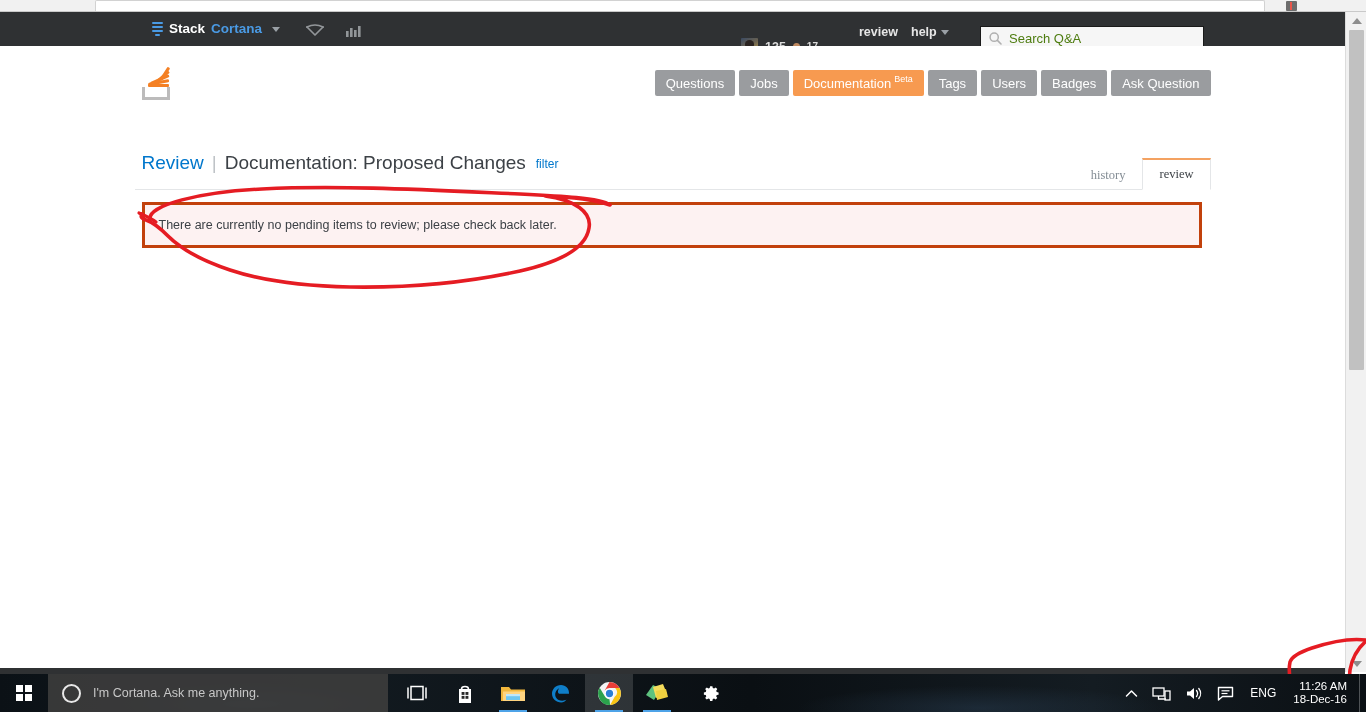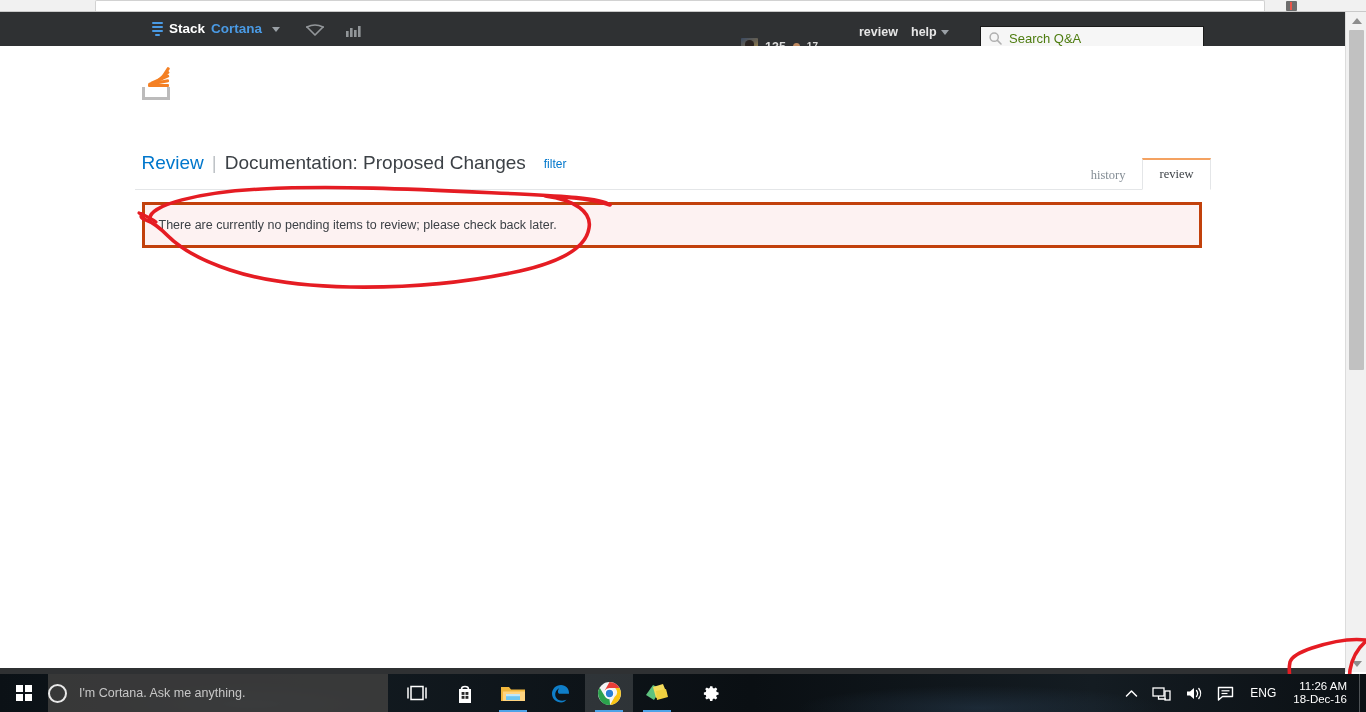"Questions" nav.so-nav { html: none -> <nav> <a> <span>Questions</span> </a> <a> <span>Jobs</span> </a> <a> <span>Documentation</span> <span>Beta</span> </a> <a> <span>Tags</span> </a> <a> <span>Users</span> </a> <a> <span>Badges</span> </a> <a> <span>Ask Question</span> </a> </nav> }
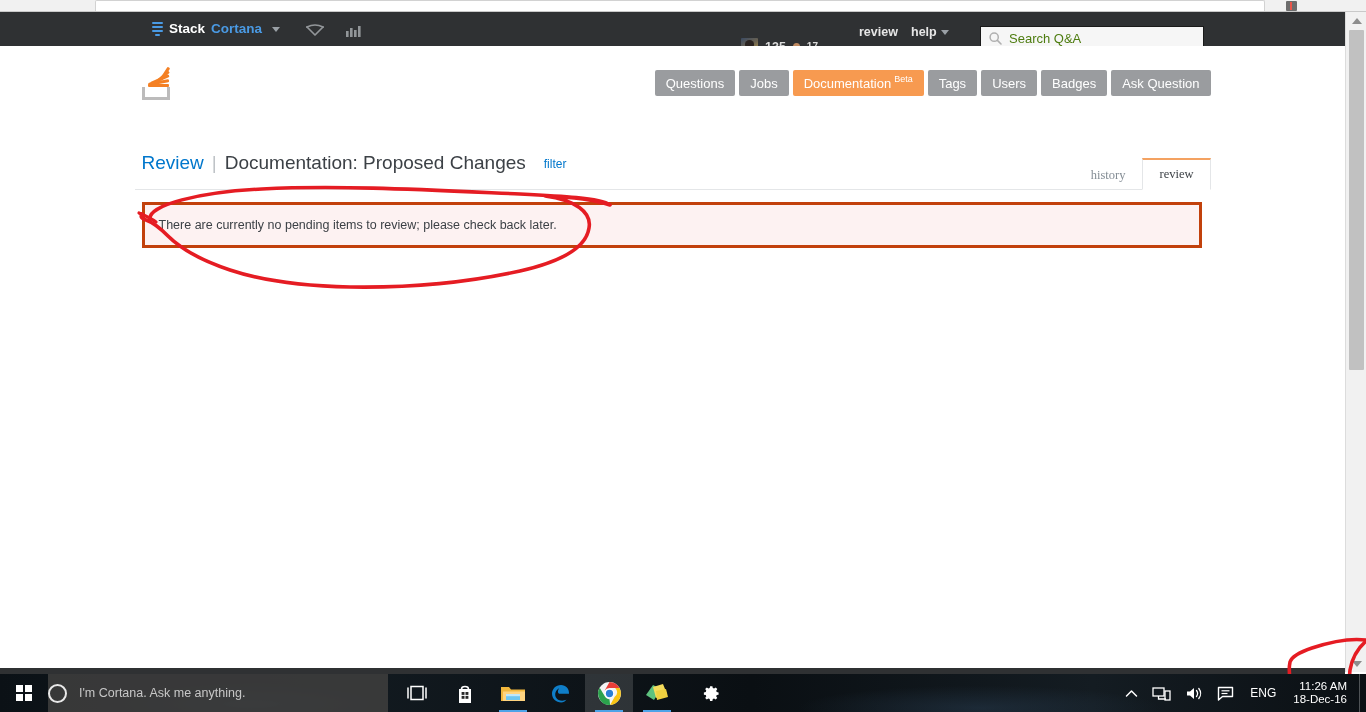"filter" .rt-filter { margin-left: 10px -> 2px }
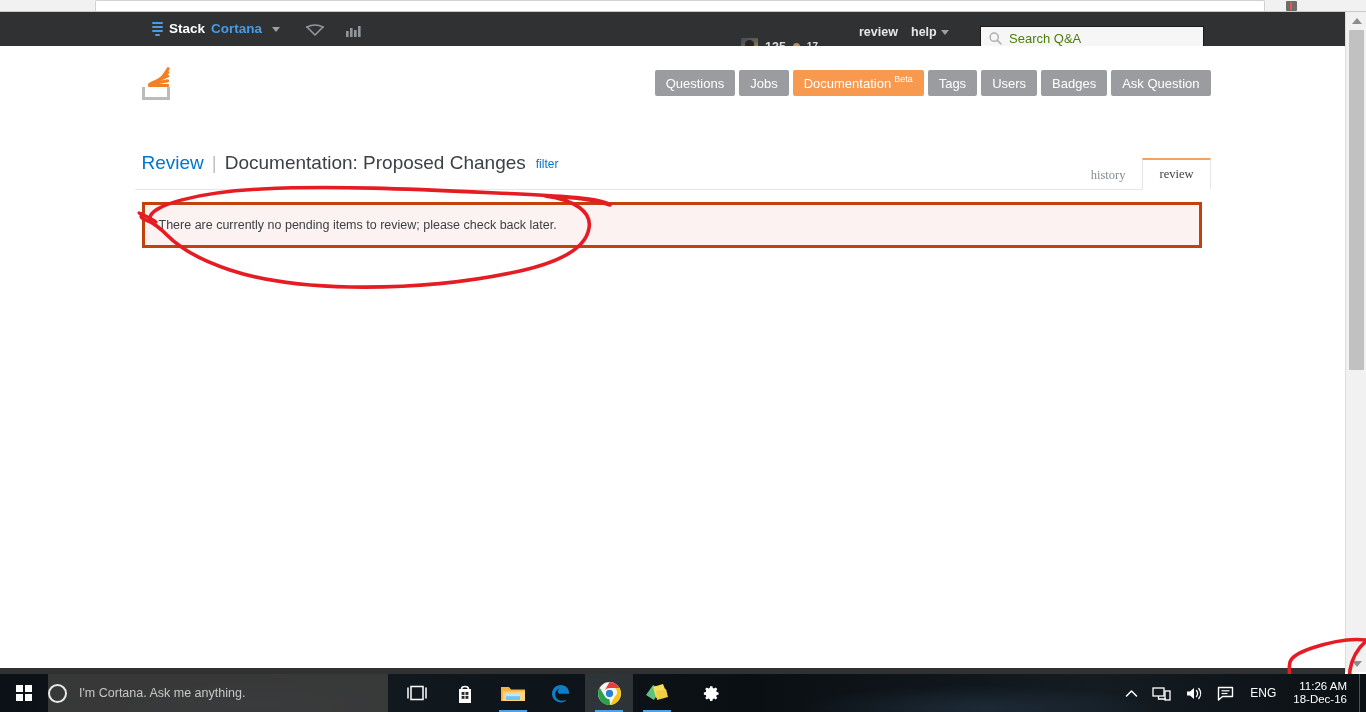"I'm Cortana. Ask me anything." .tb-cortana { padding-left: none -> 14px }
